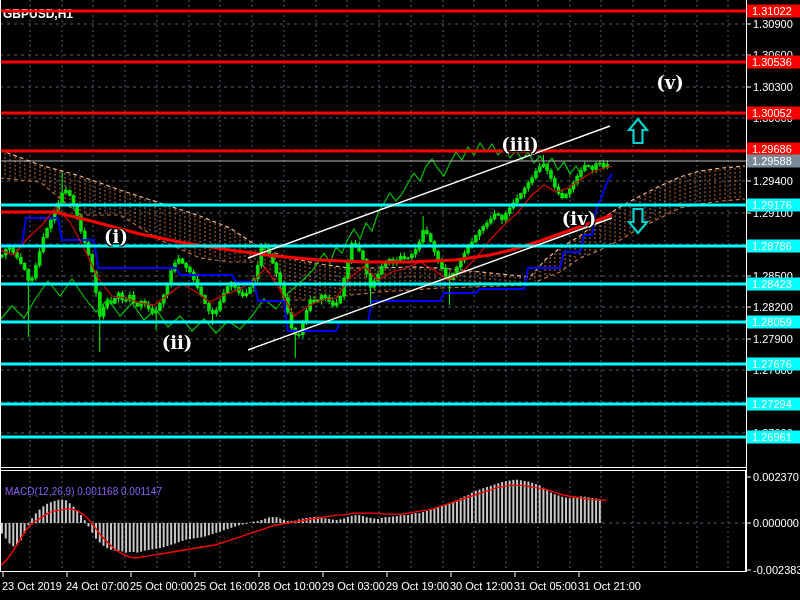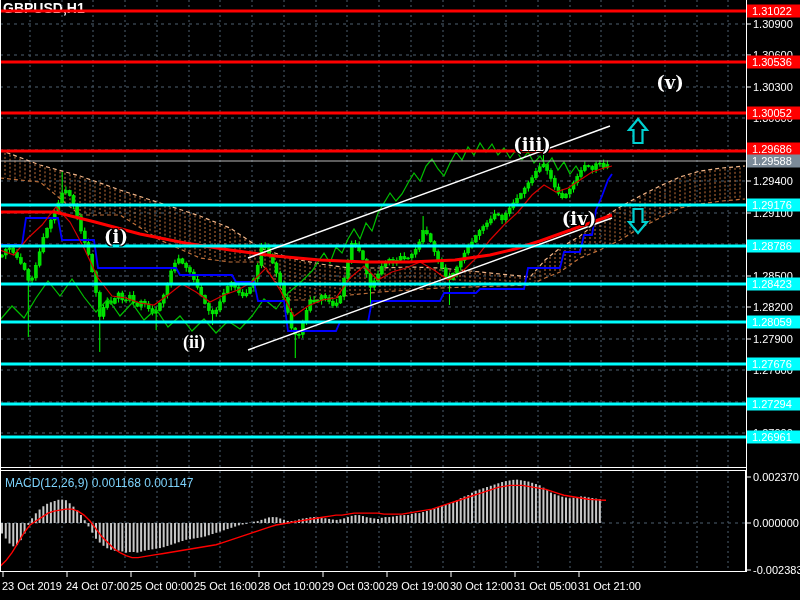"GBPUSD,H1" .symbol-label { font-size: 14px -> 12px; top: 0 -> 7px }
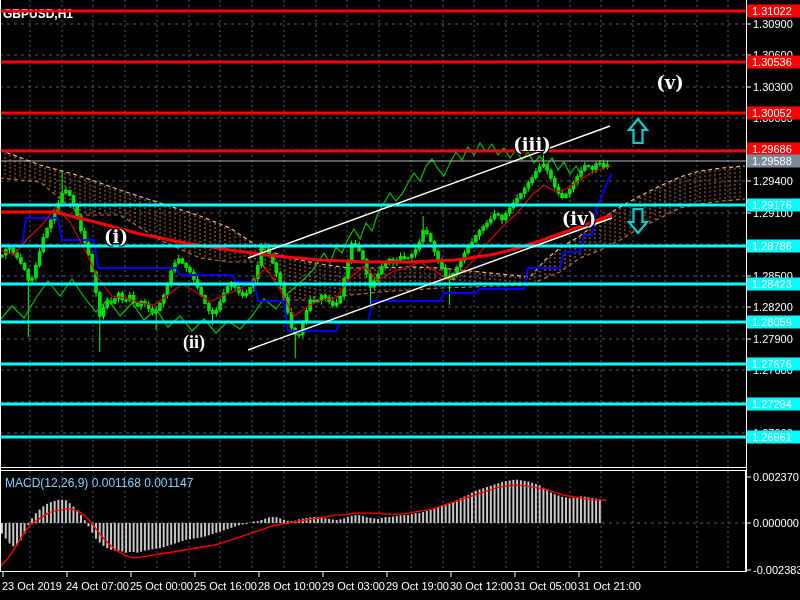"(iii)" div.wave-label { left: 532px -> 520px }
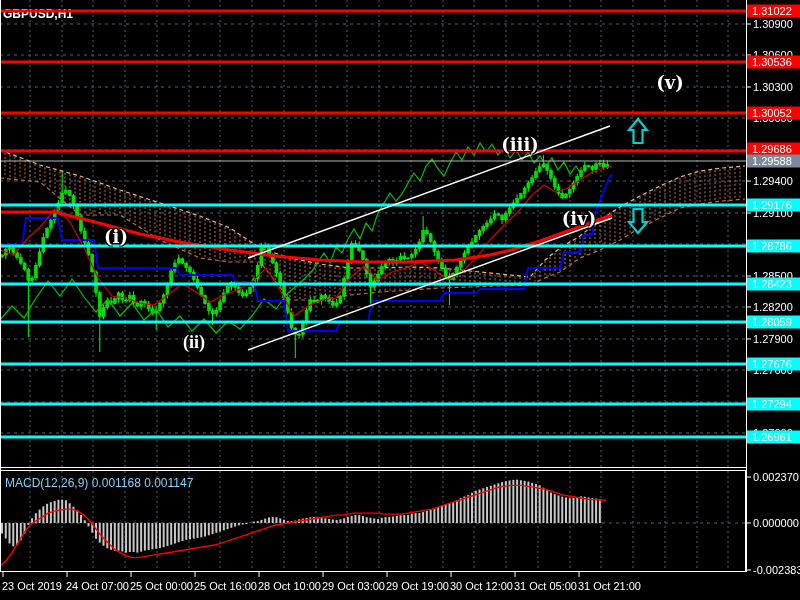"(ii)" div.wave-label { font-family: Liberation Serif, serif -> none; left: 194px -> 177px }
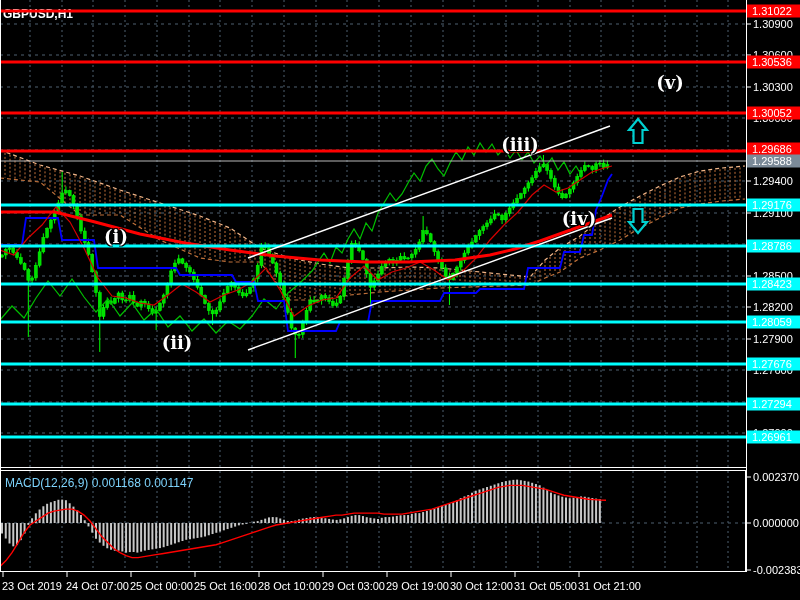"MACD(12,26,9) 0.001168 0.001147" .macd-label { color: #7dd3fc -> #8b5cf6; font-size: 12px -> 10px; top: 476px -> 486px }
